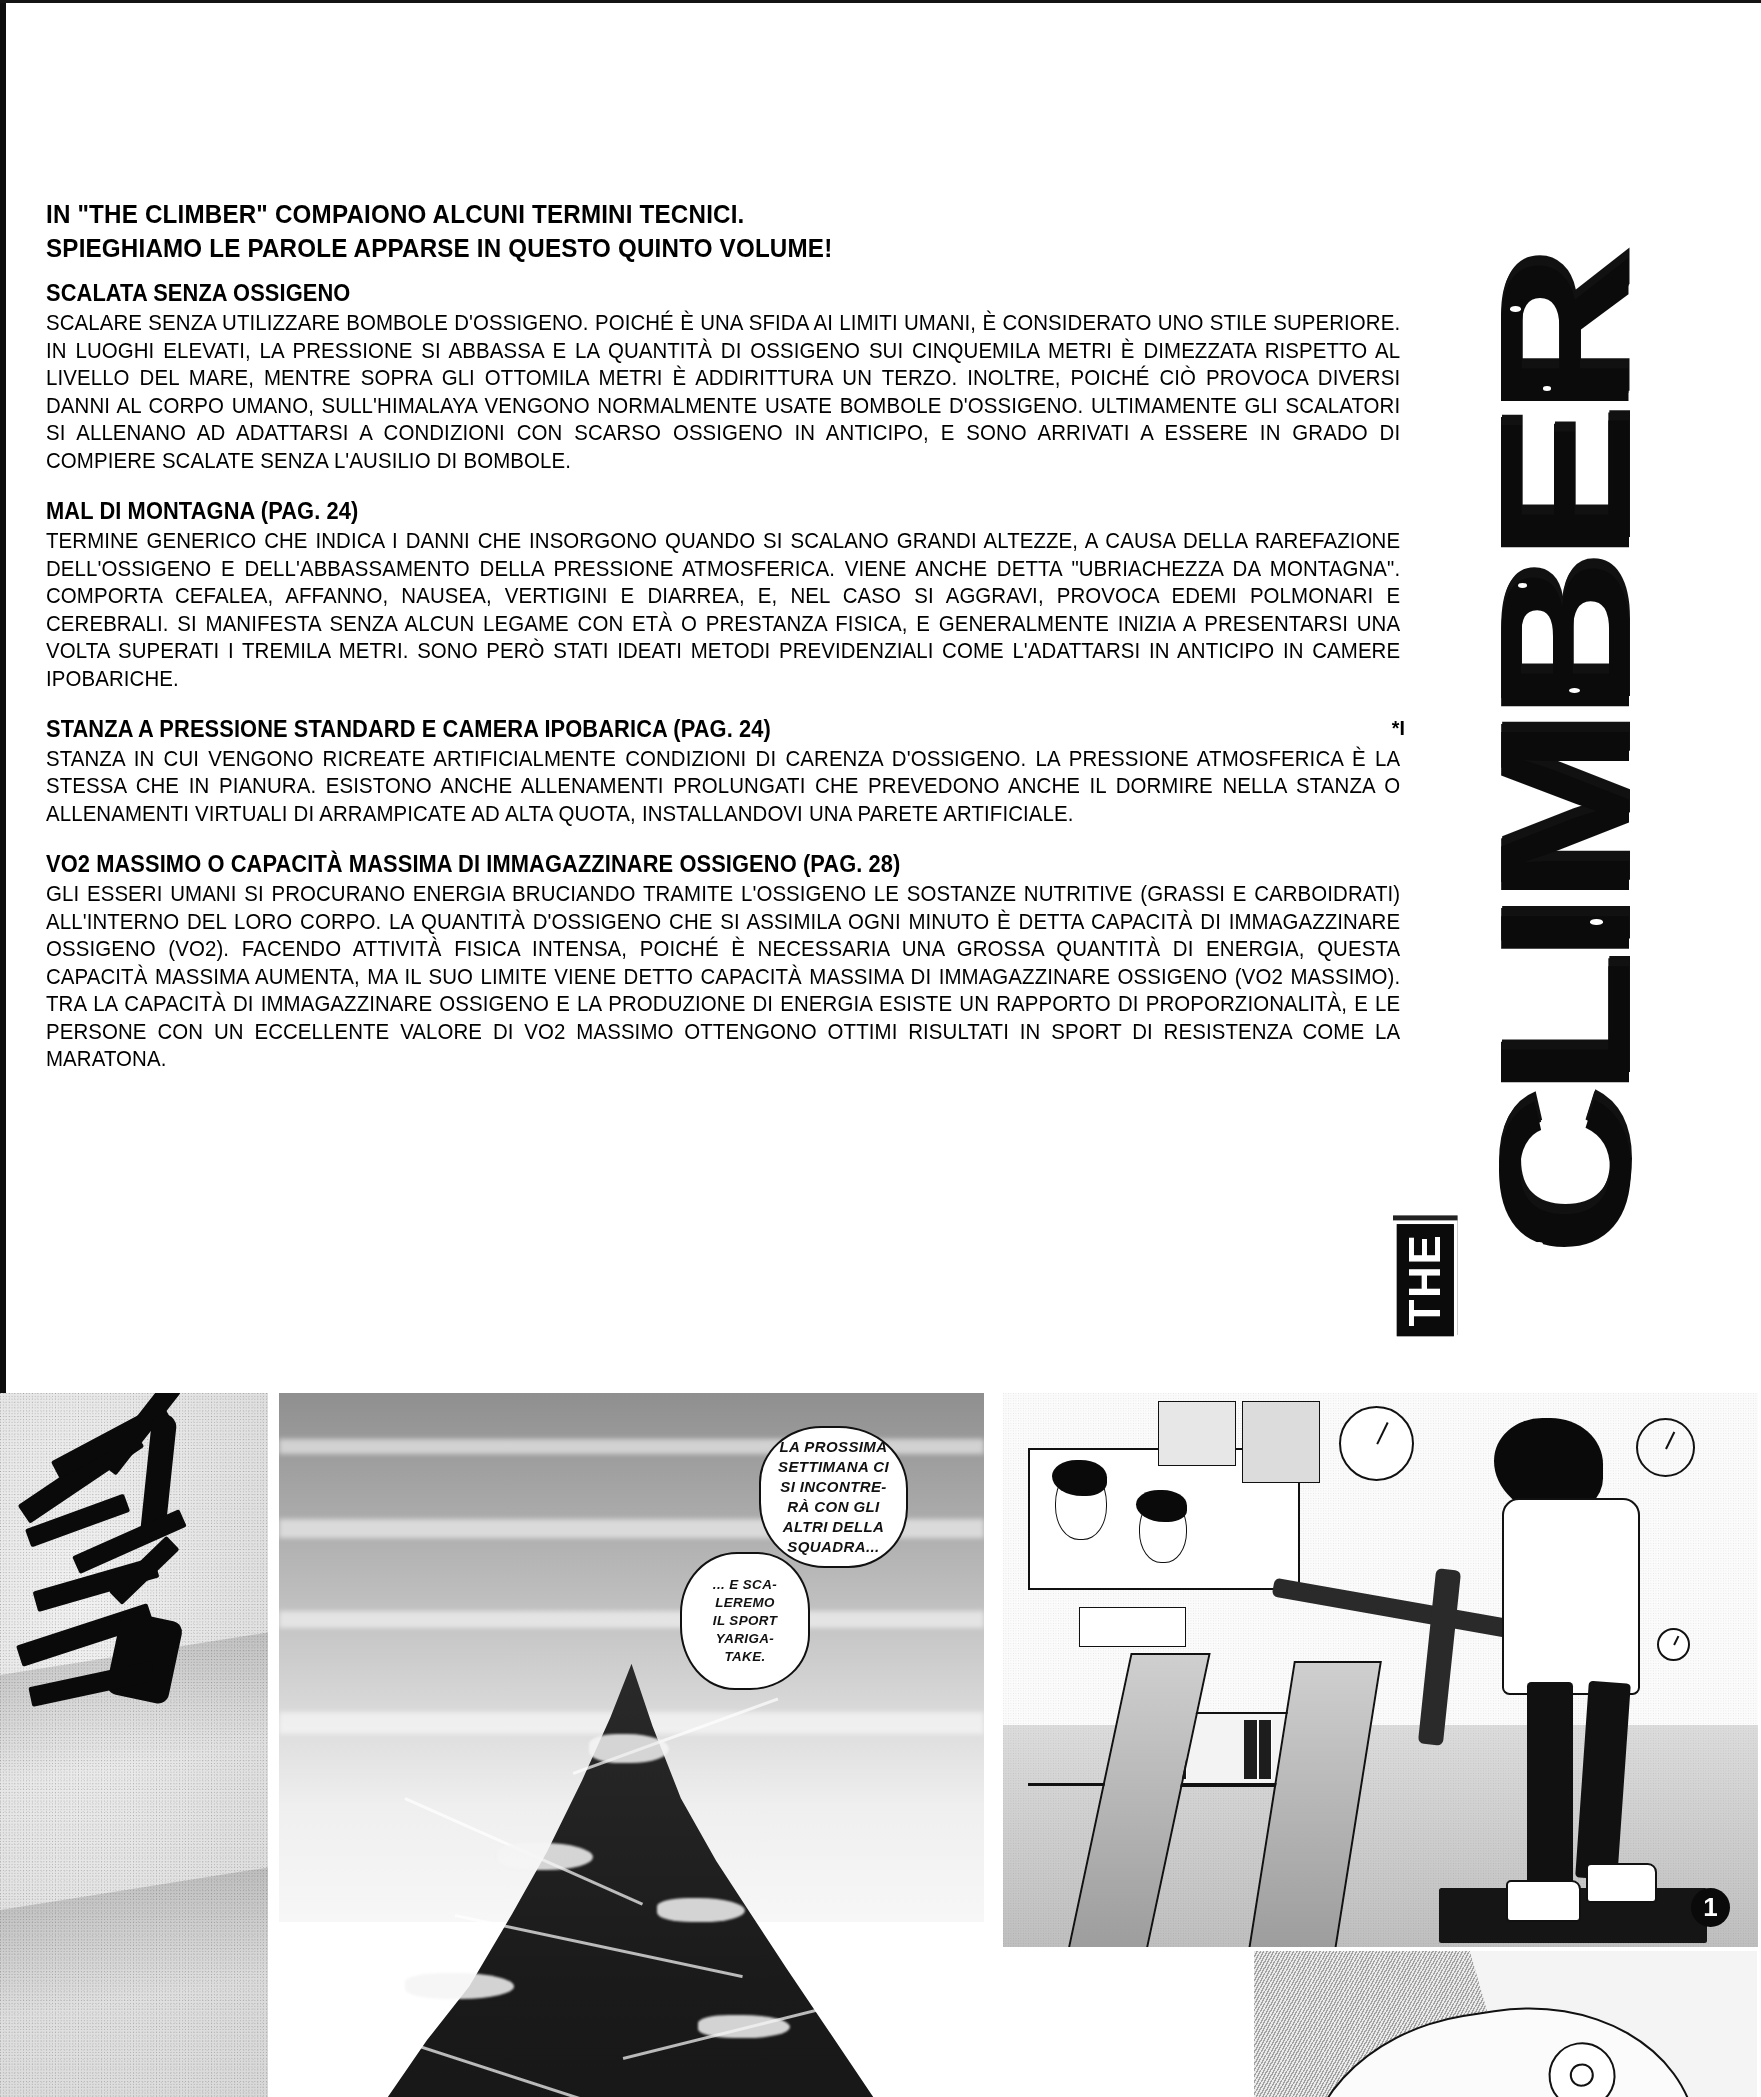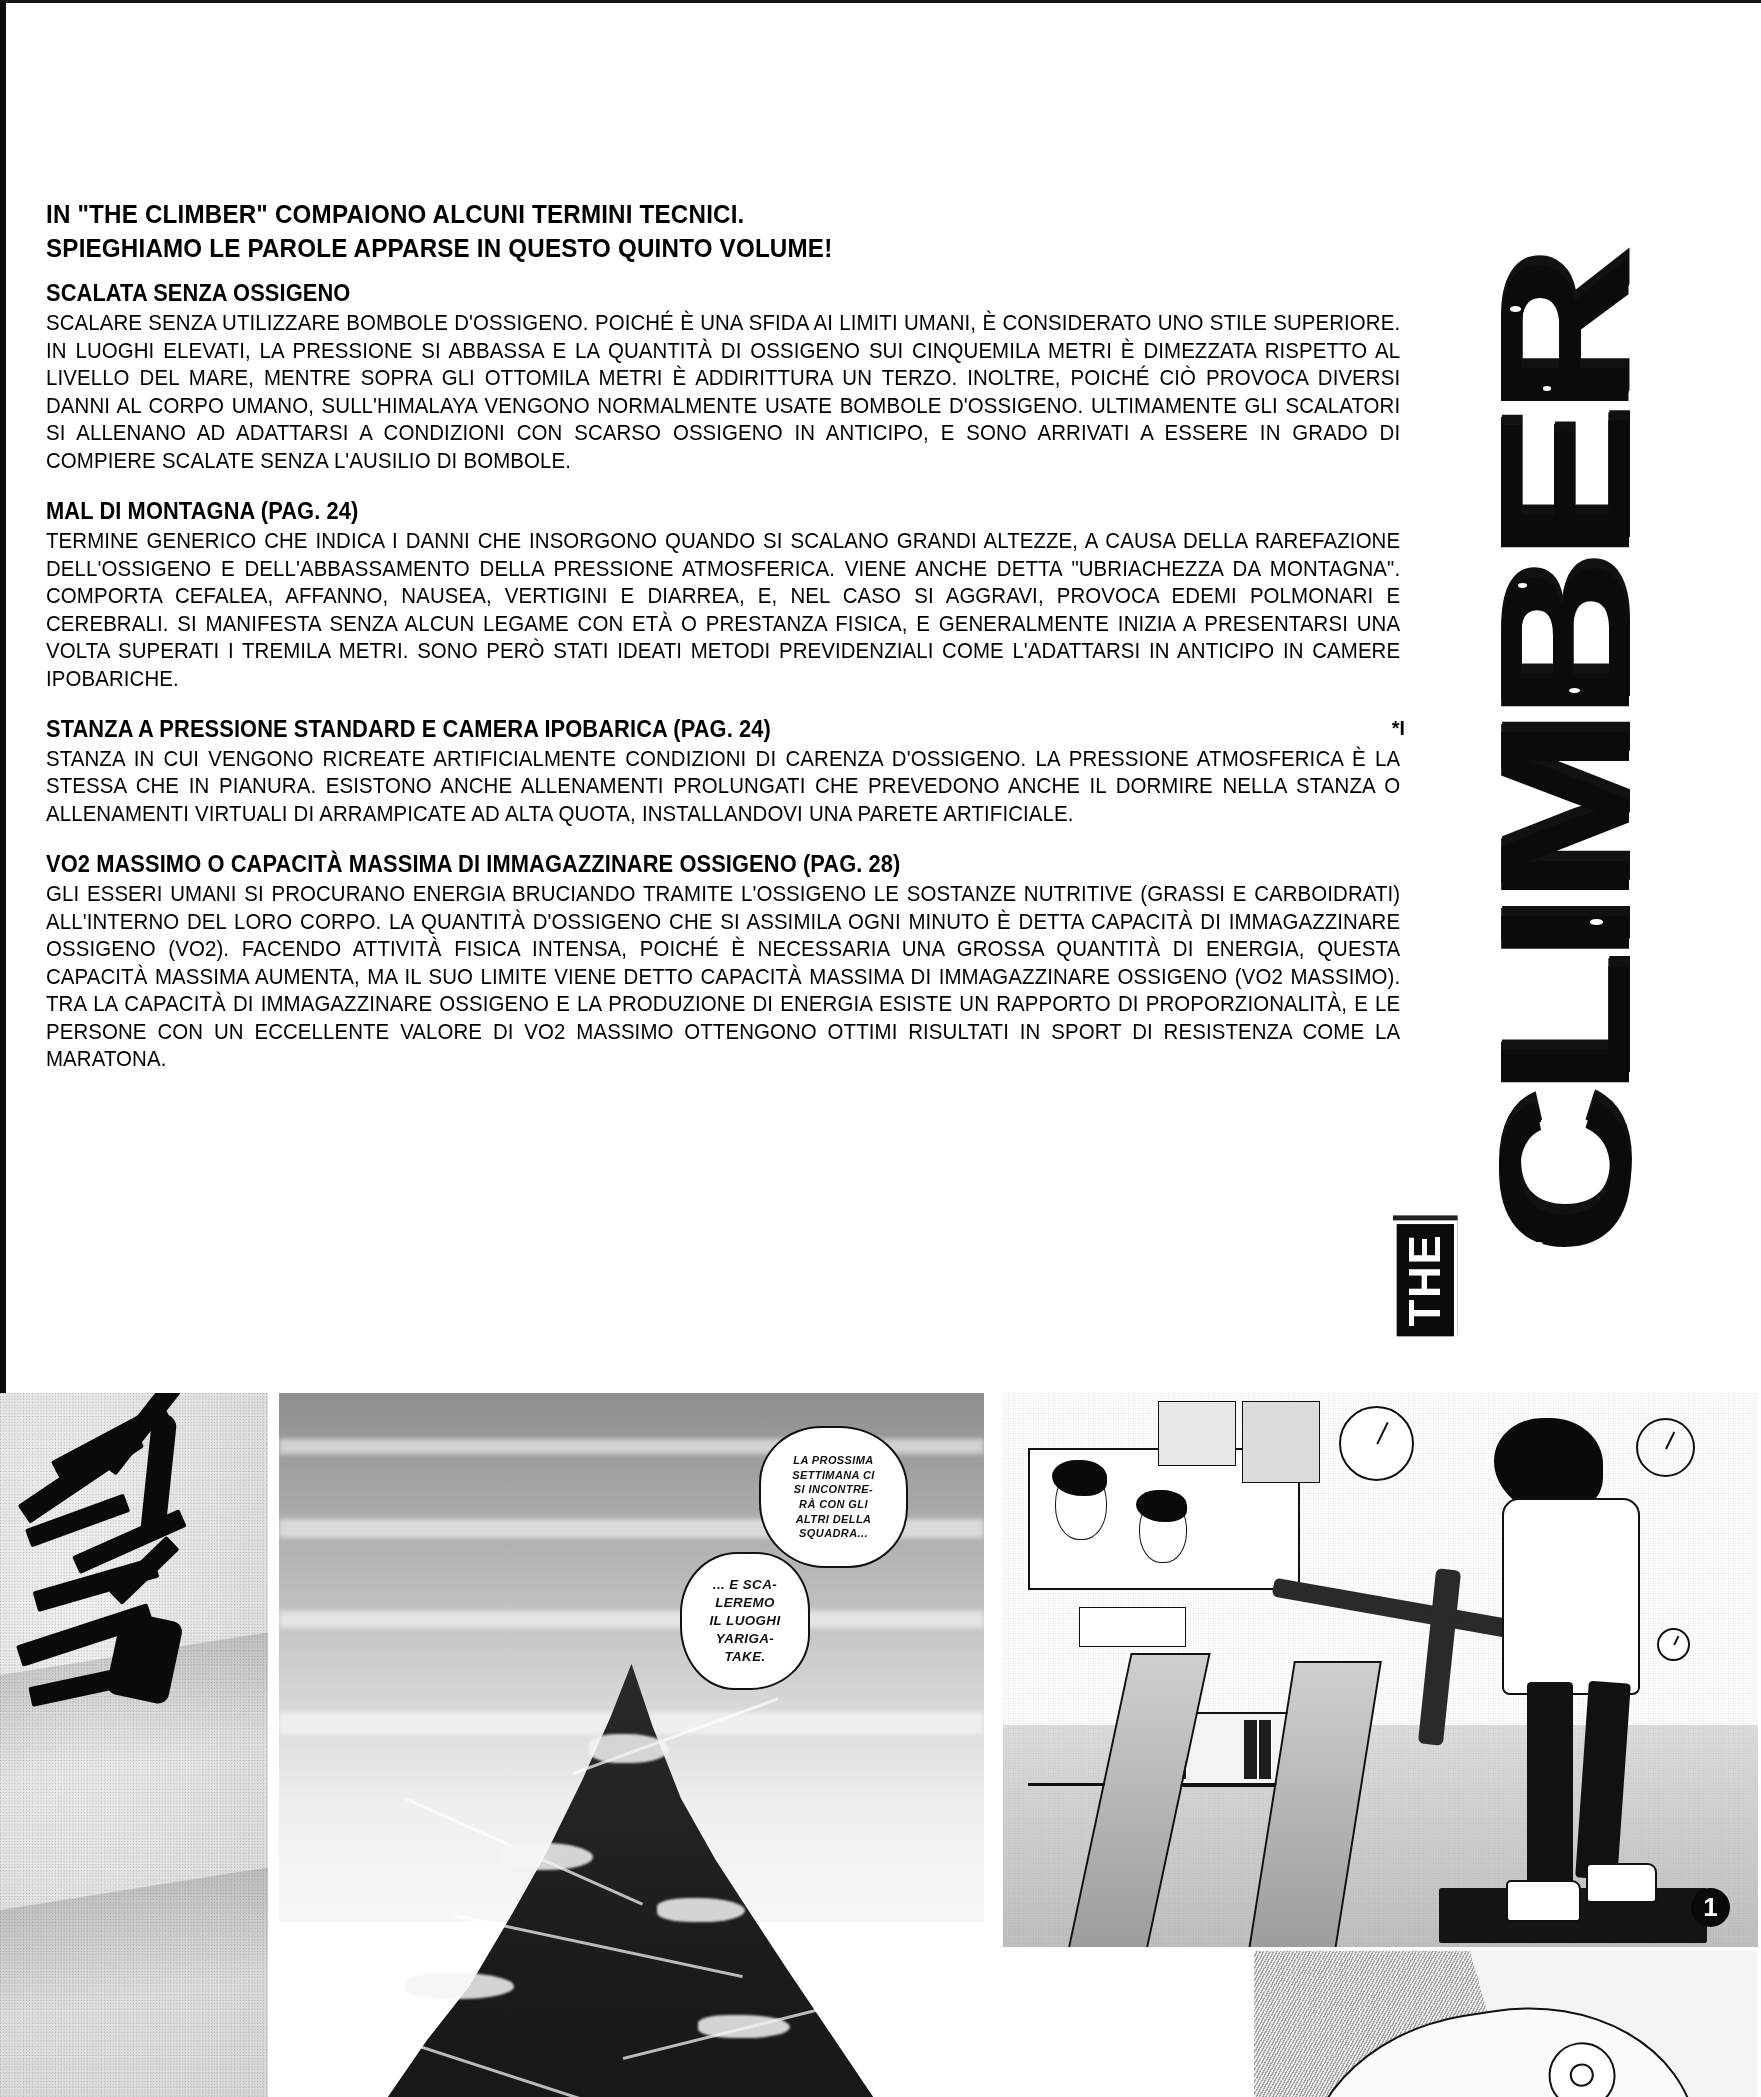"LA PROSSIMA" #bub1 { font-size: 11px -> 15px }
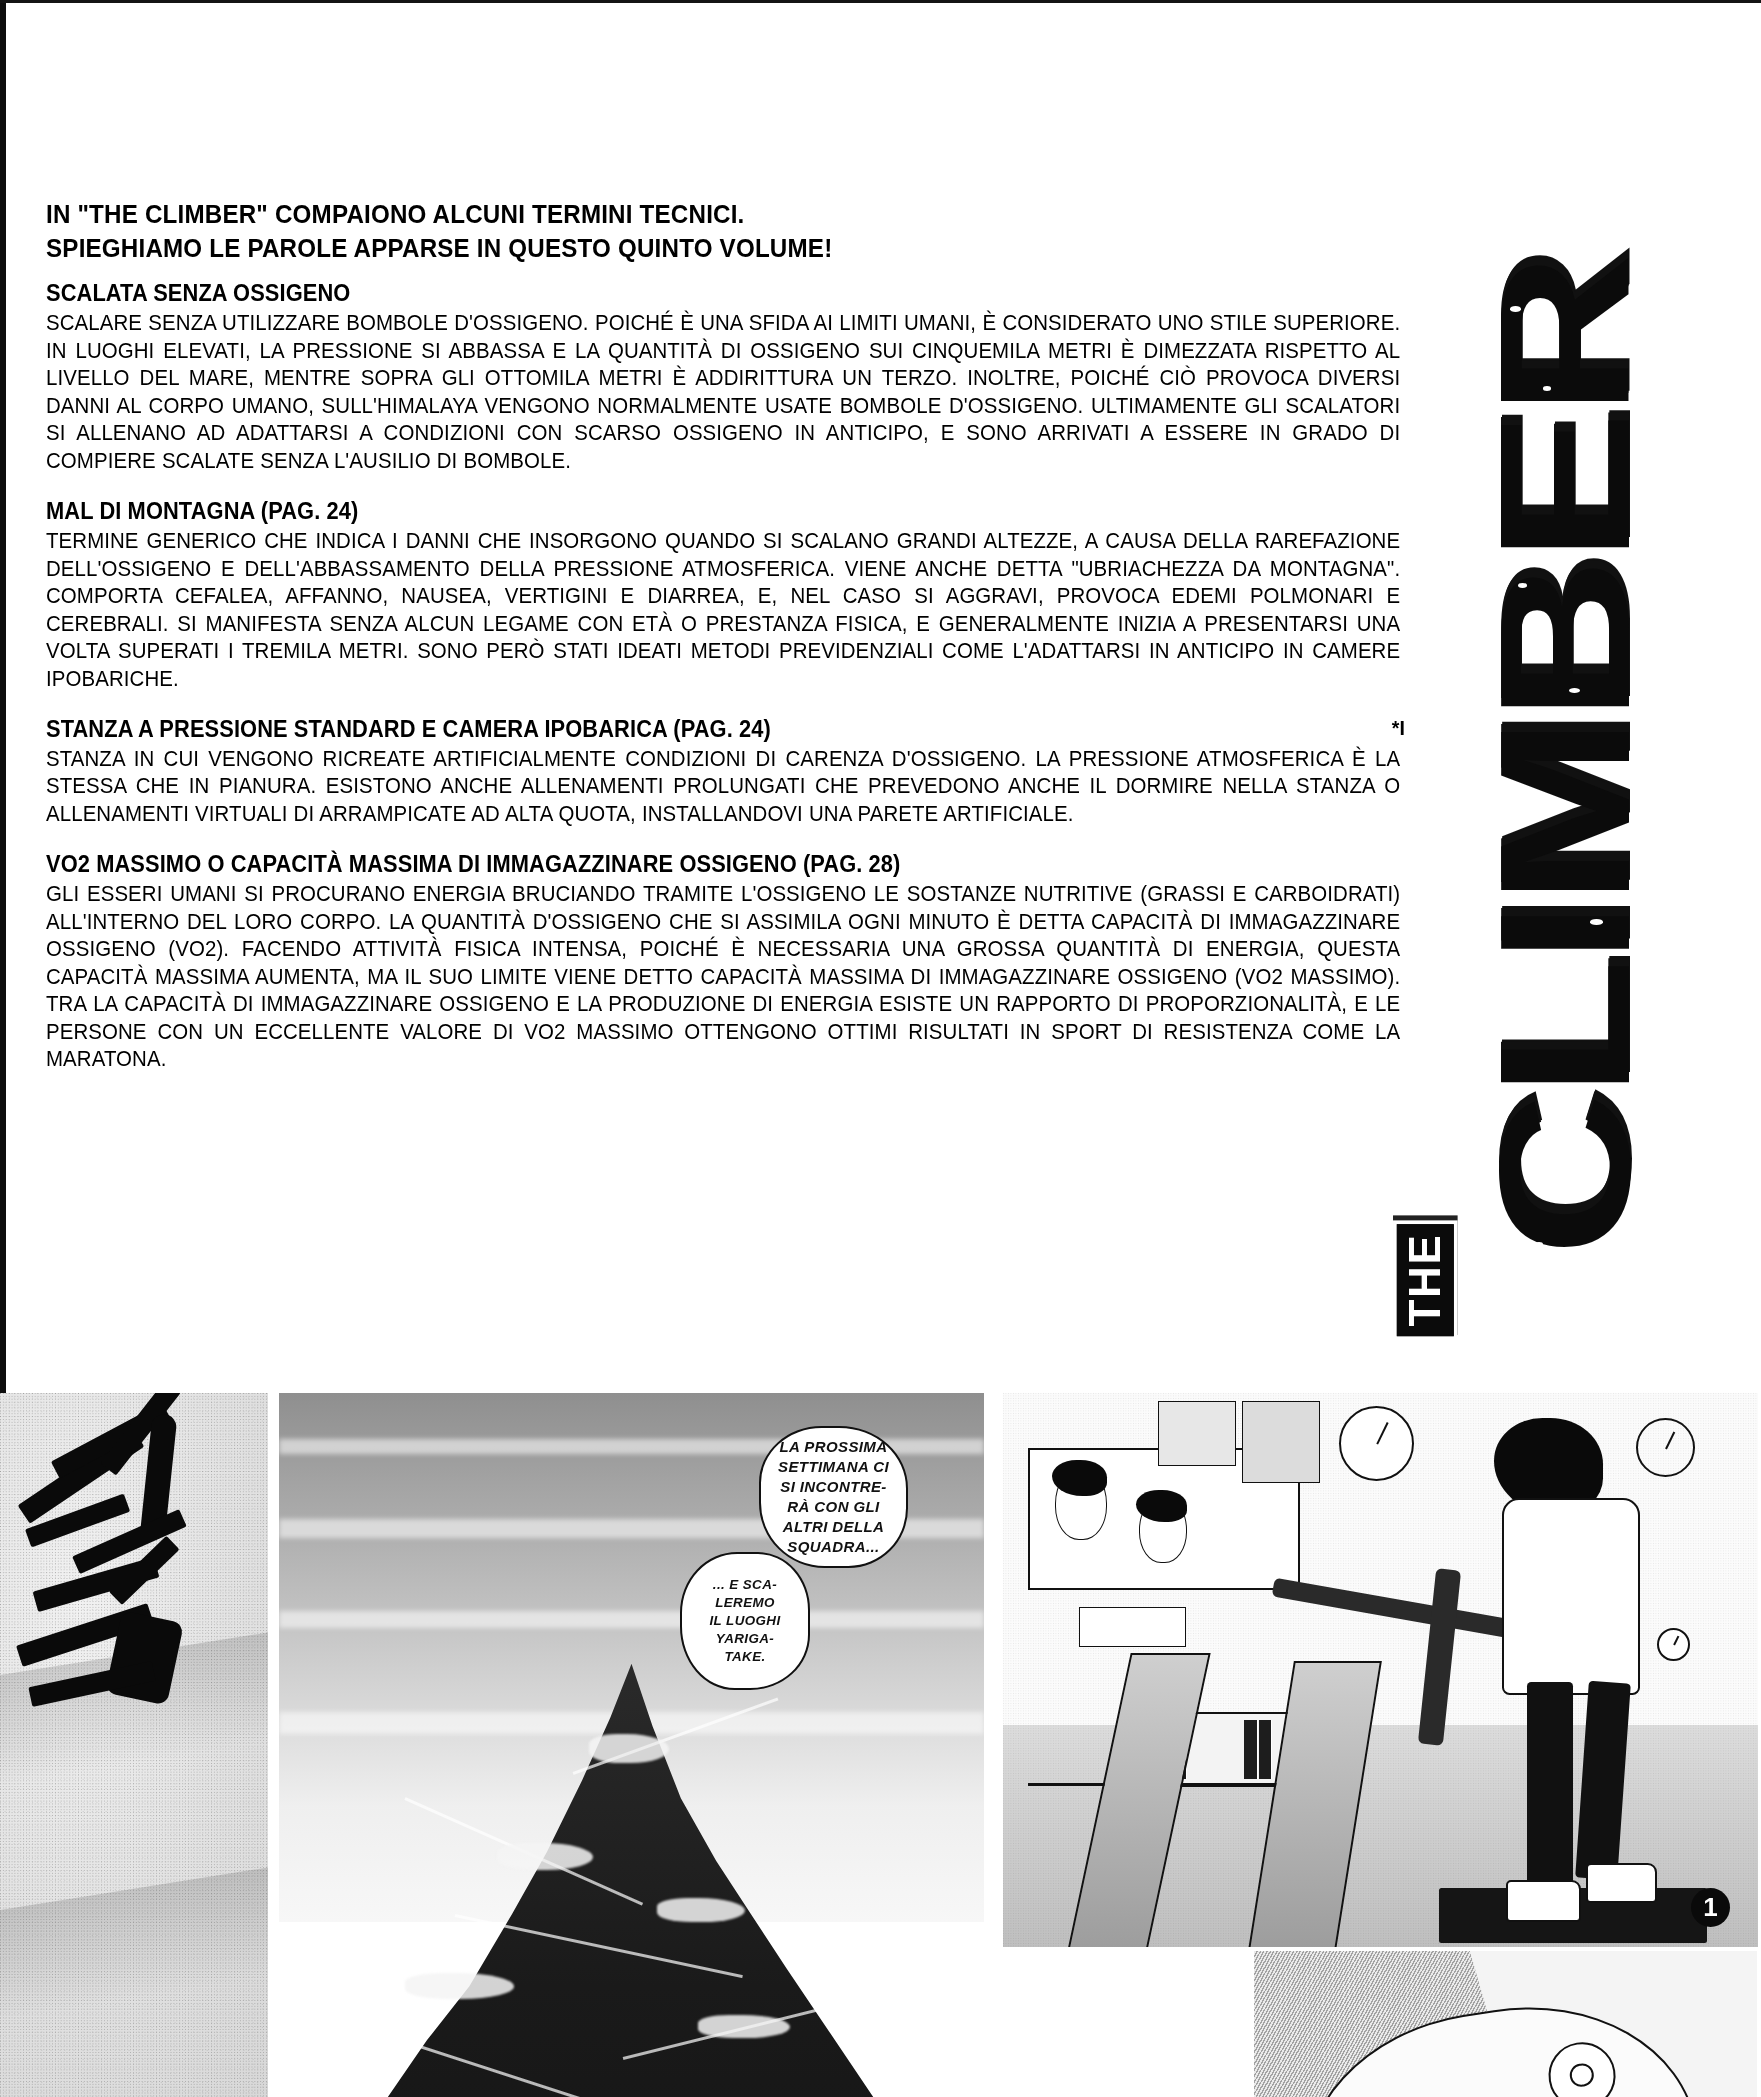"... E SCA-" span { text: LUOGHI -> SPORT }
